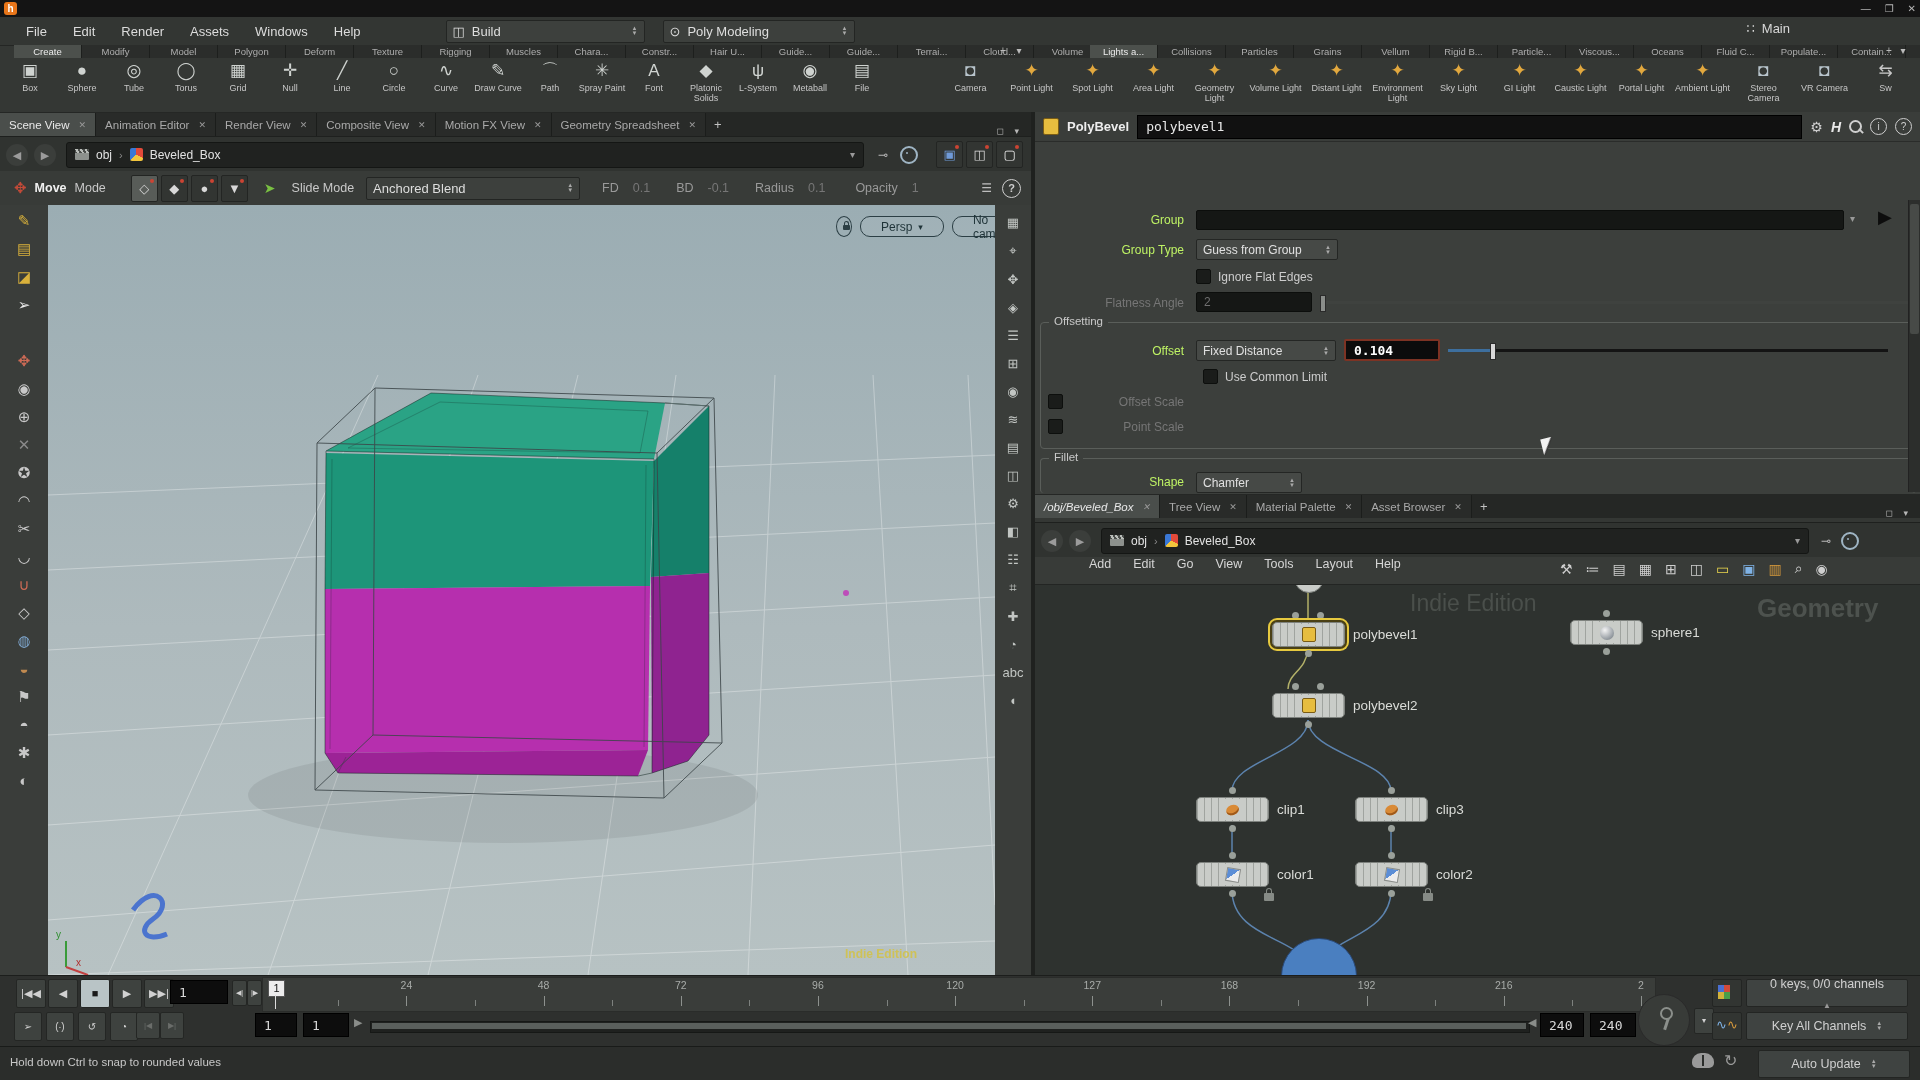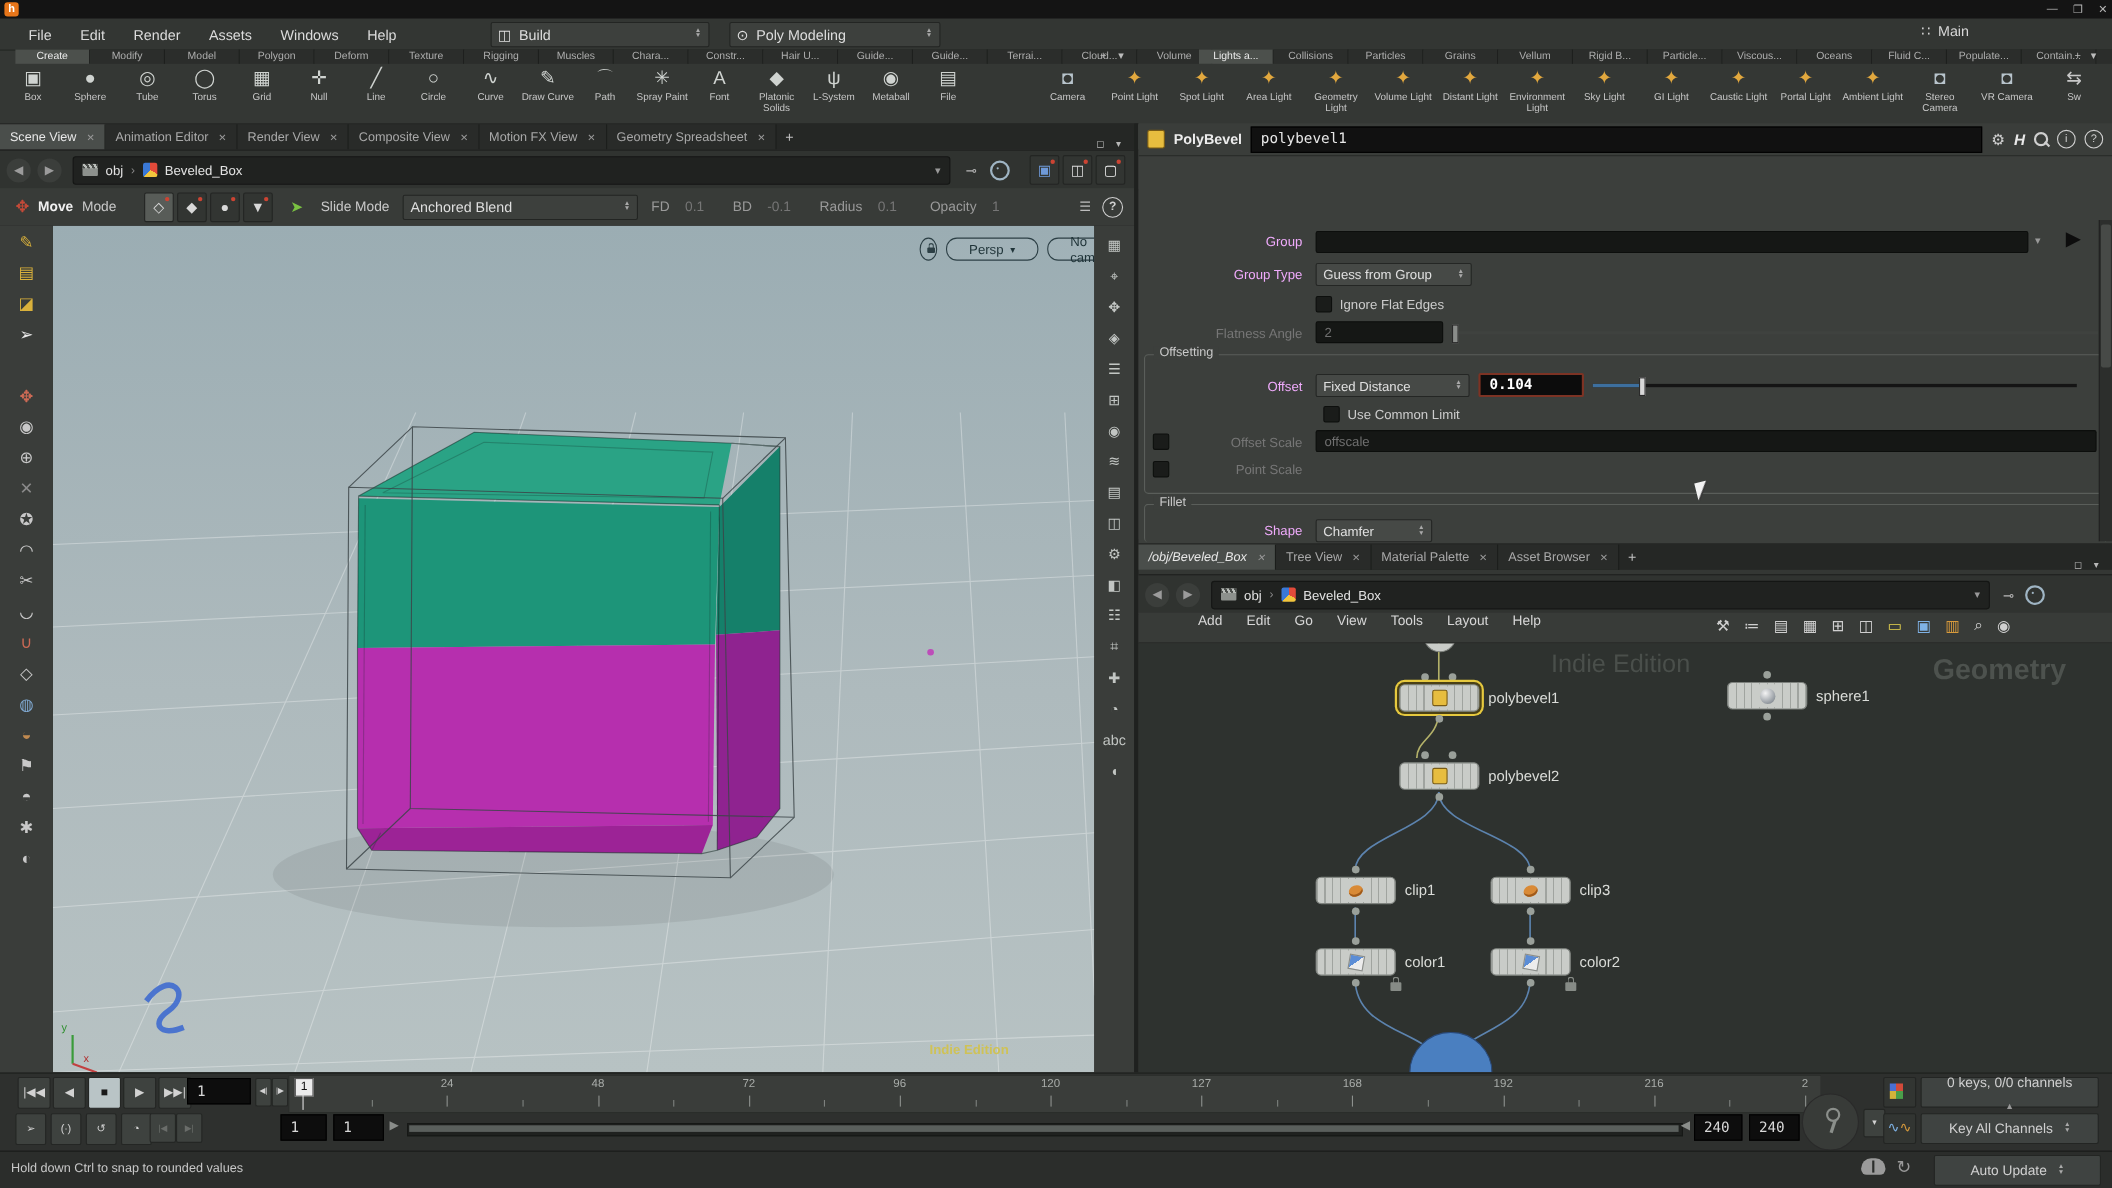"FD" span.tvalue { margin-left: 12px -> 22px }
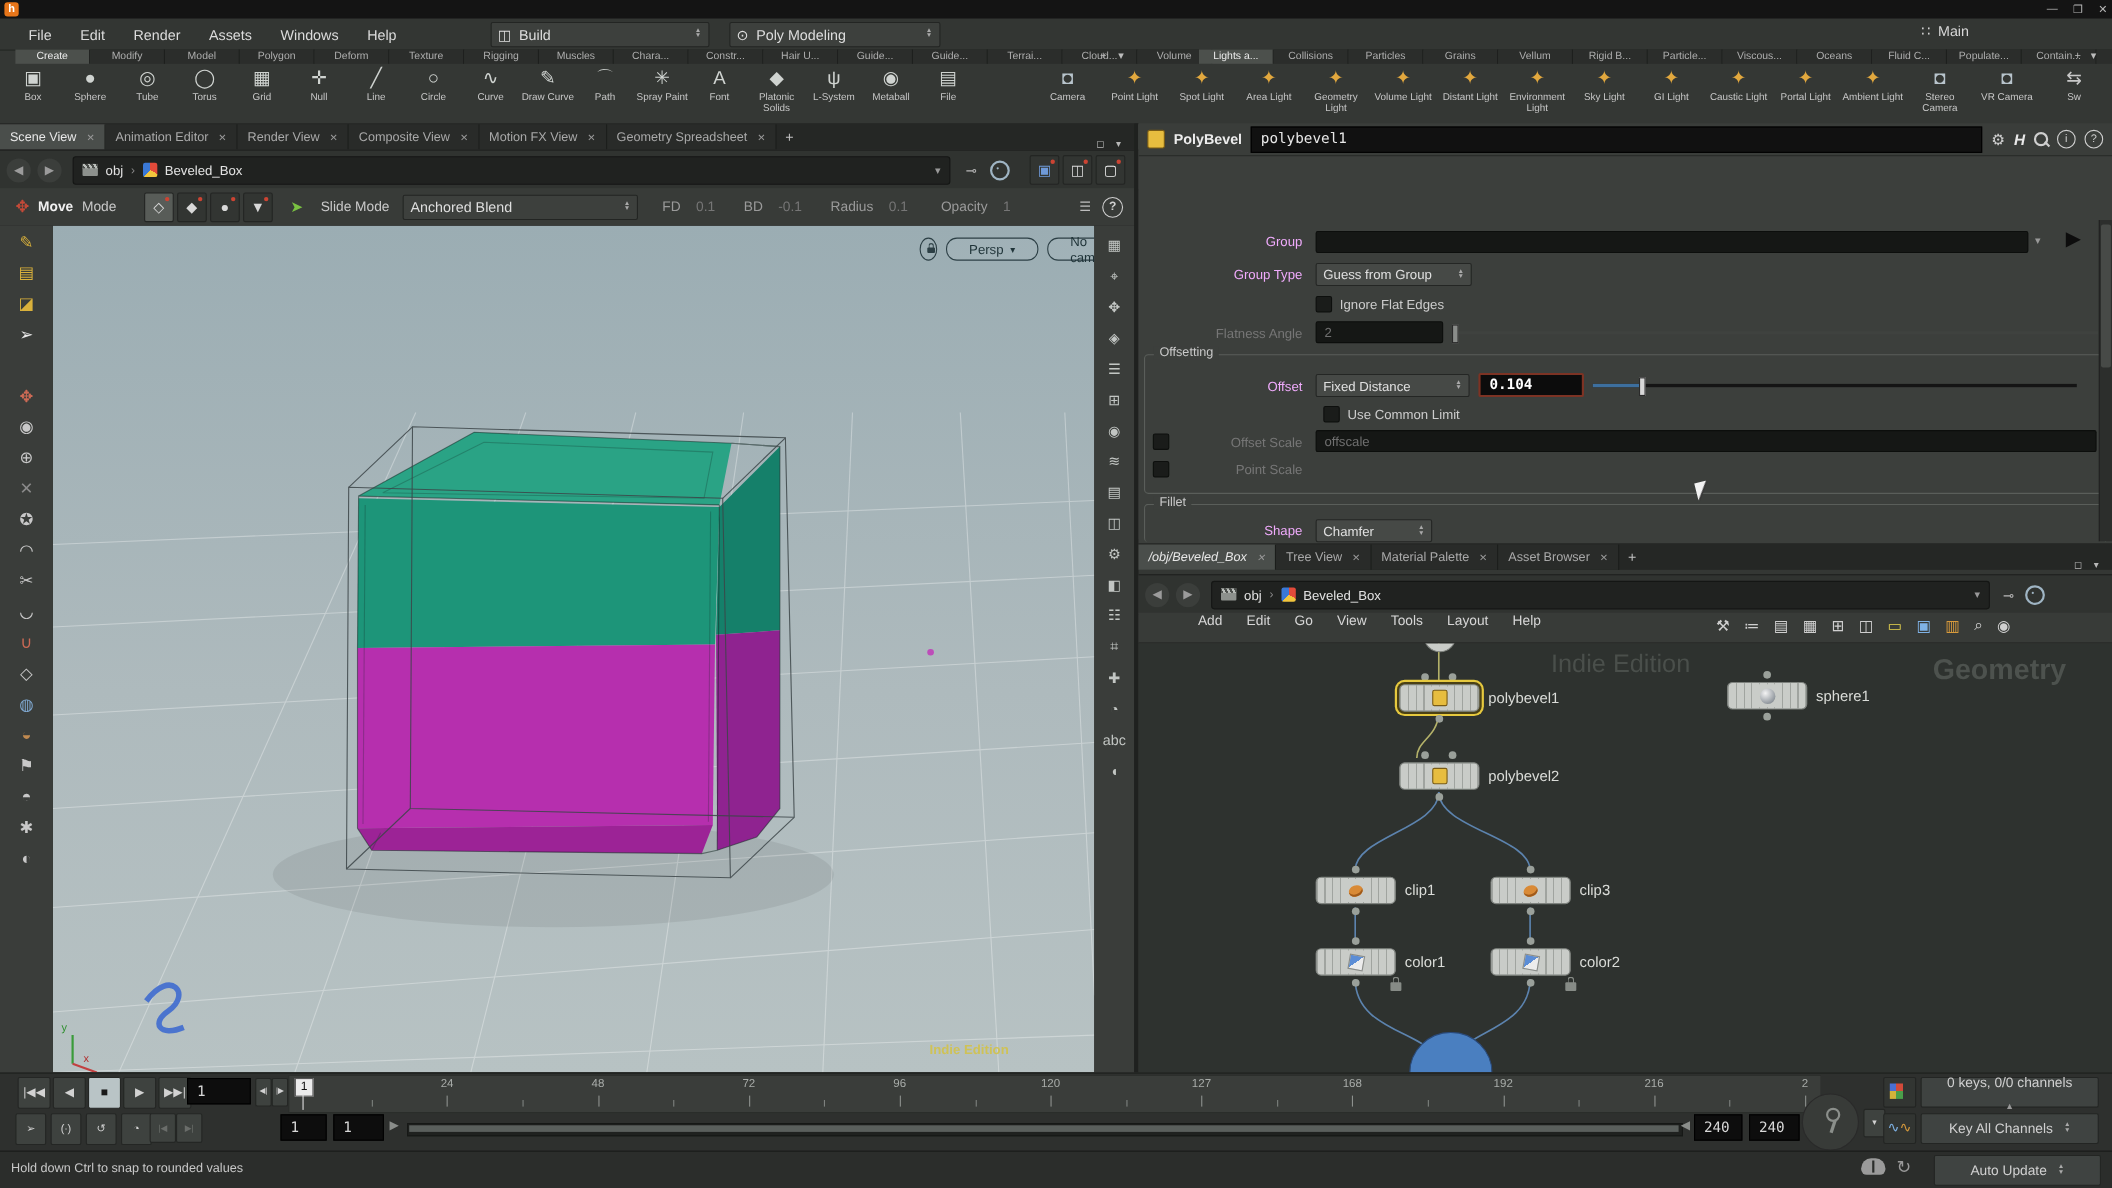"Group" .plabel { color: #f0abfc -> #bef264 }
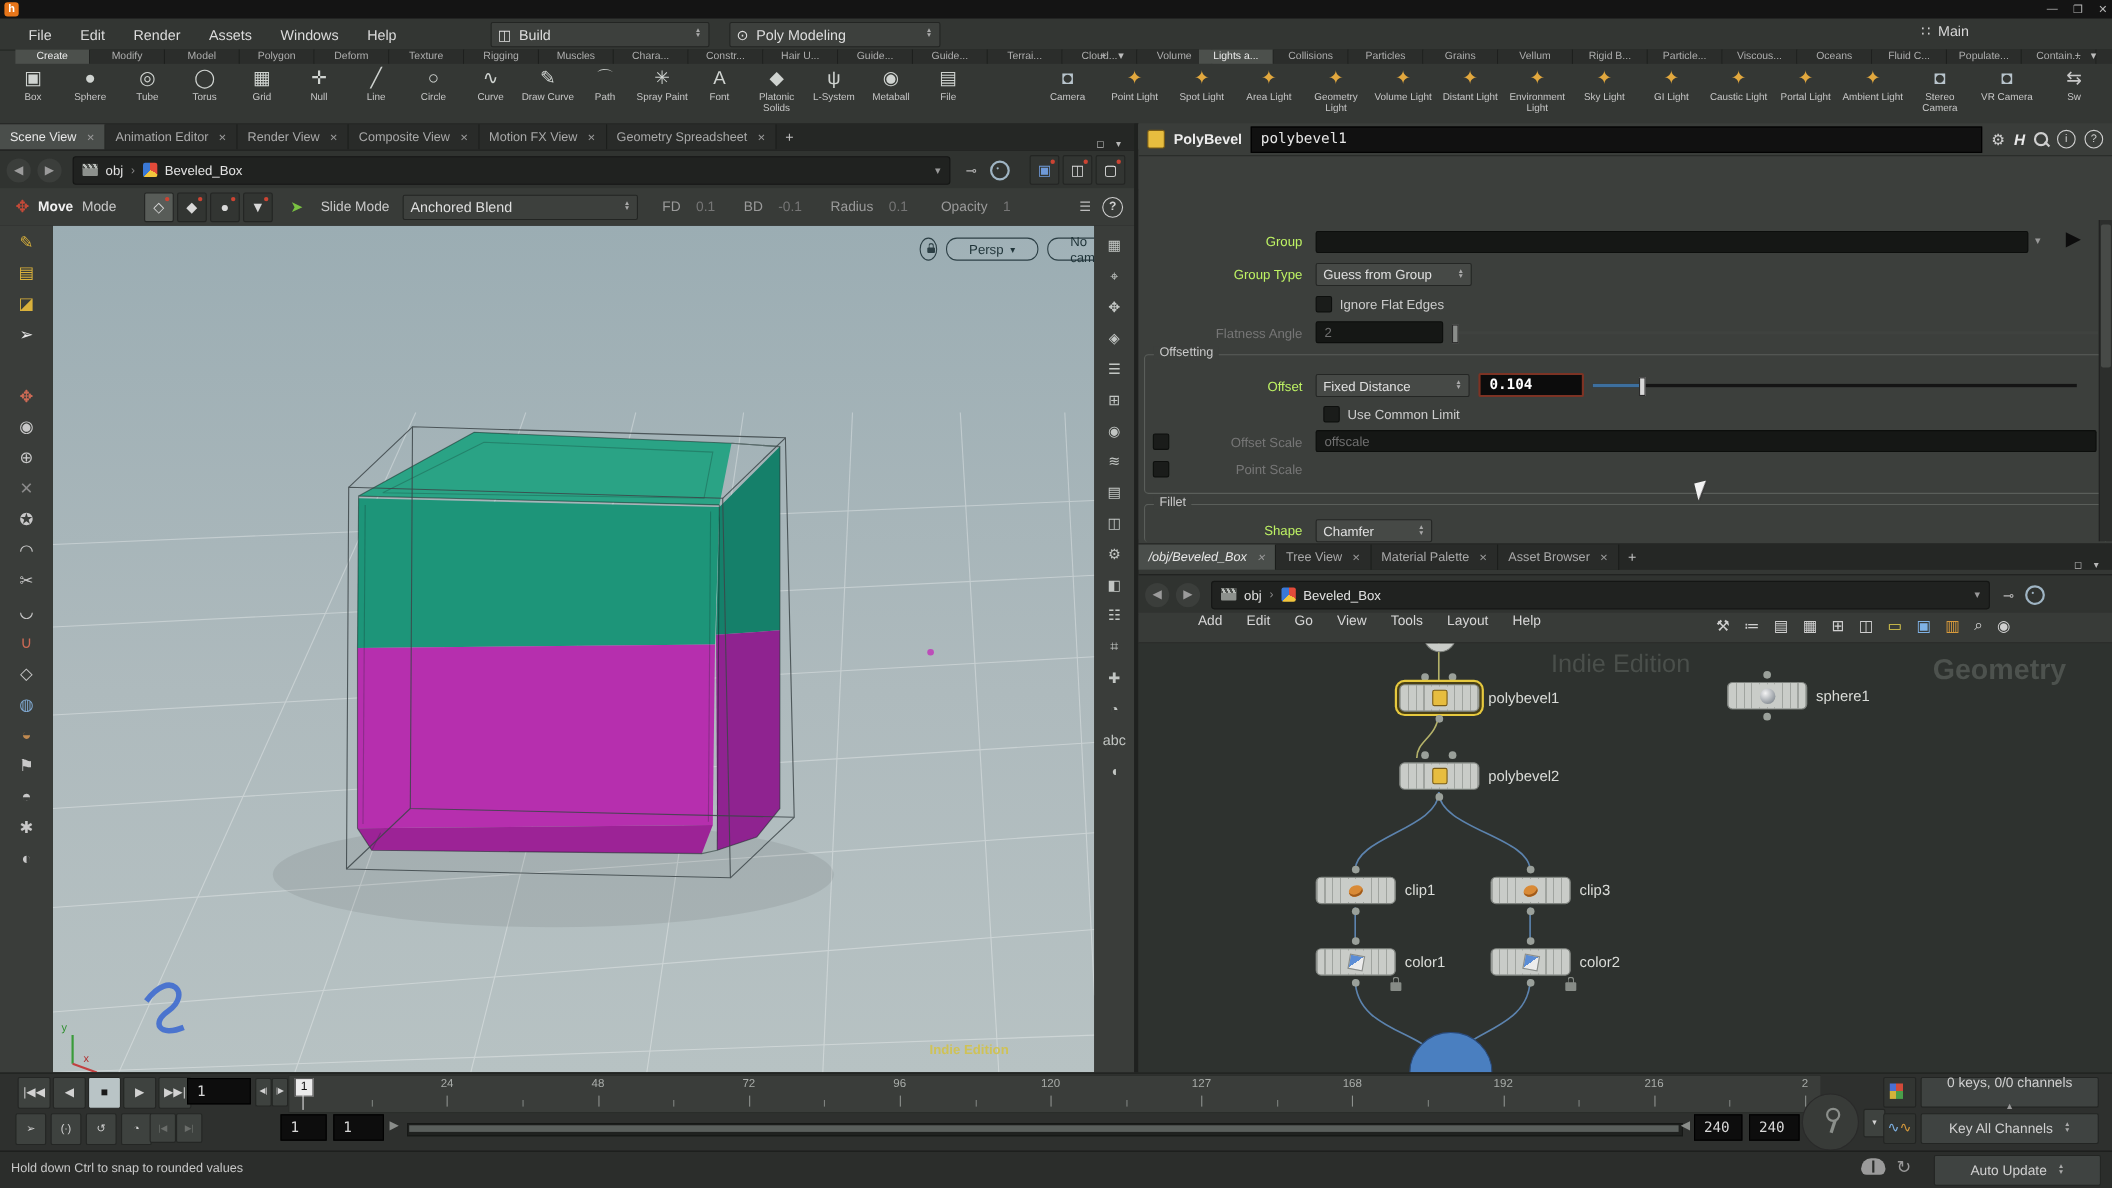"offscale" div.pfield { html: <div>offscale</div> -> none }
